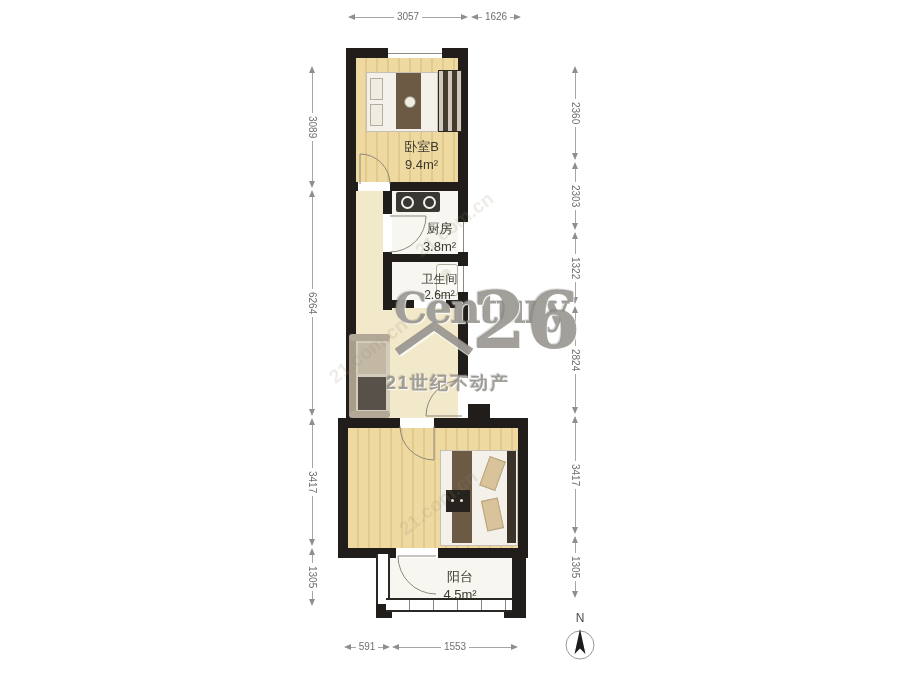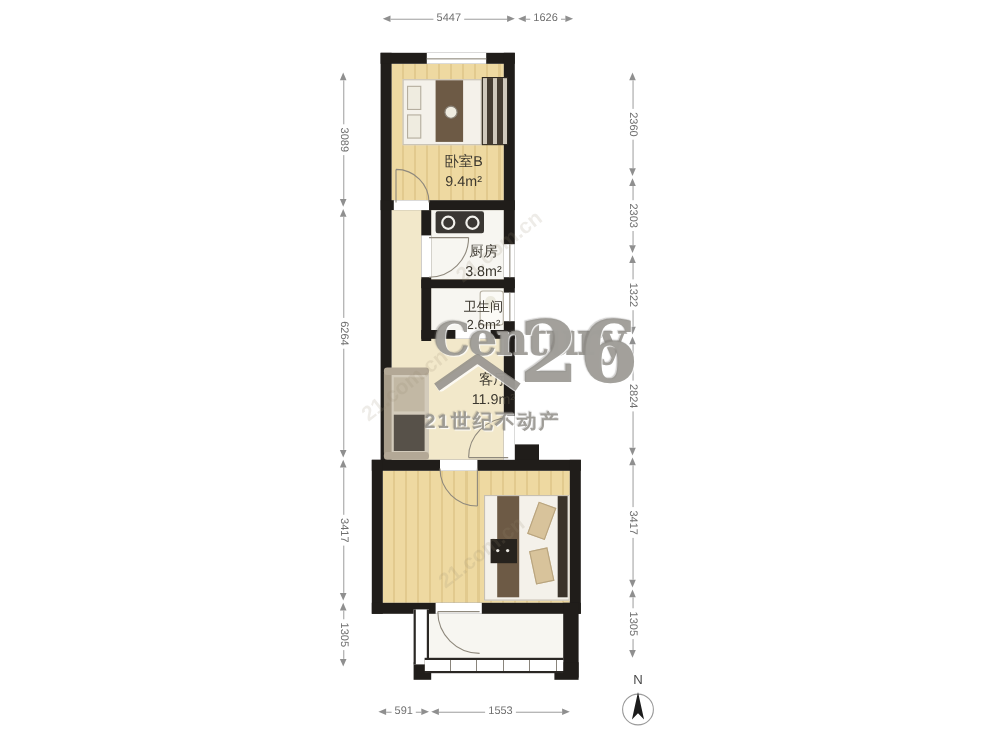"5447" span.dim-lbl { text: 5447 -> 3057 }
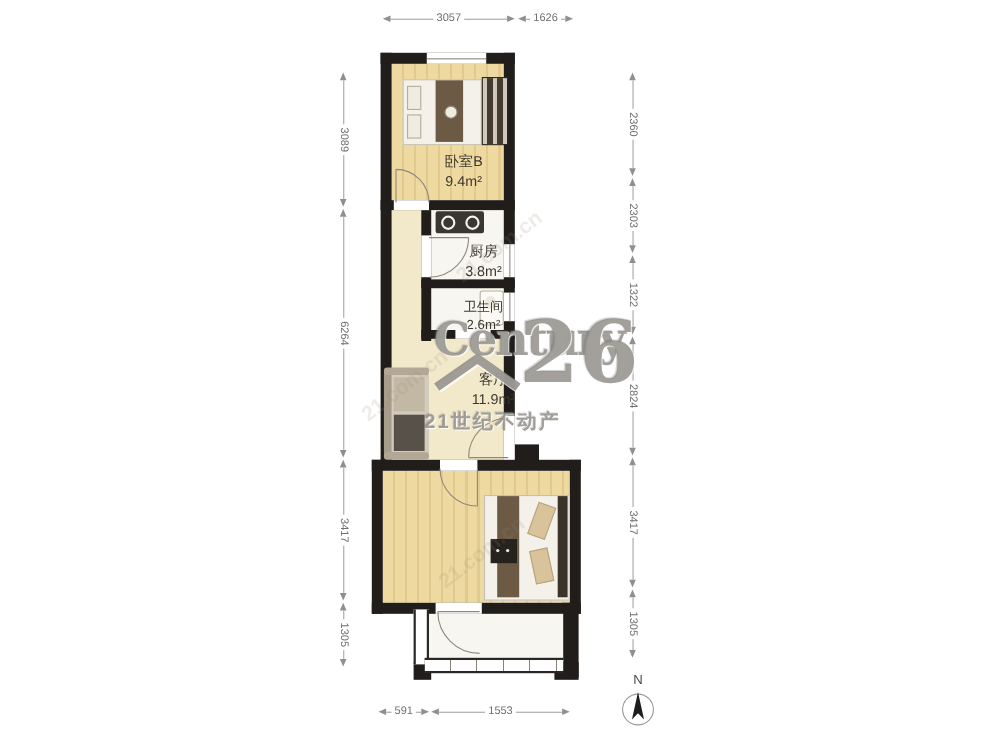"客厅" div.room-label { html: <div> <span>客厅</span> <span>11.9m²</span> </div> -> none }
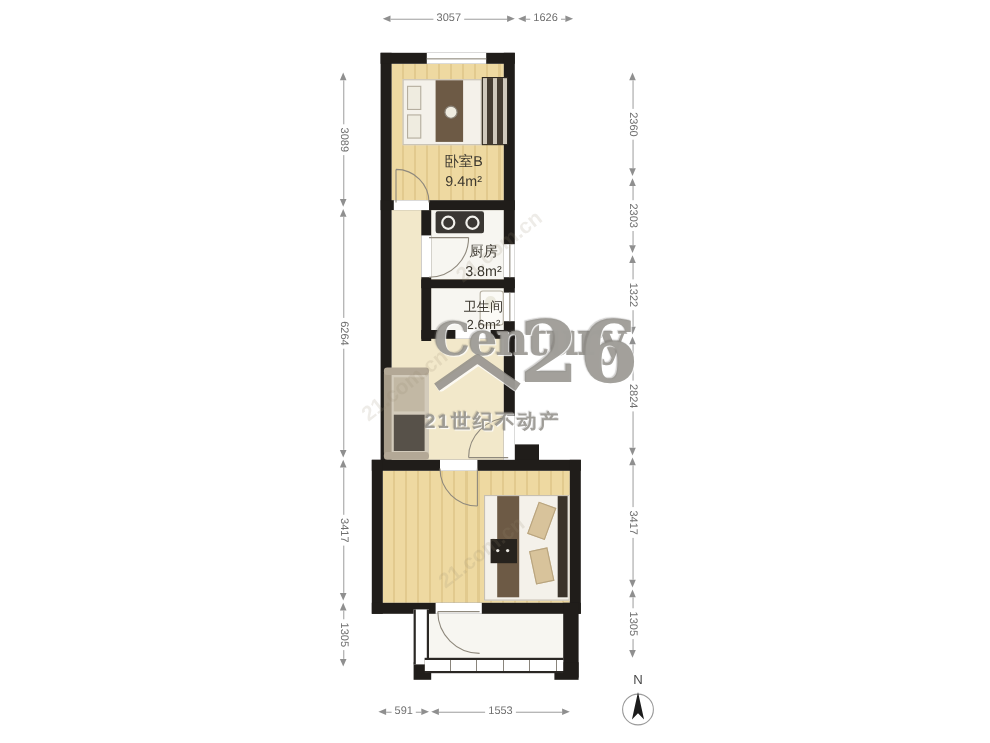"阳台" div.room-label { html: none -> <div> <span>阳台</span> <span>4.5m²</span> </div> }
